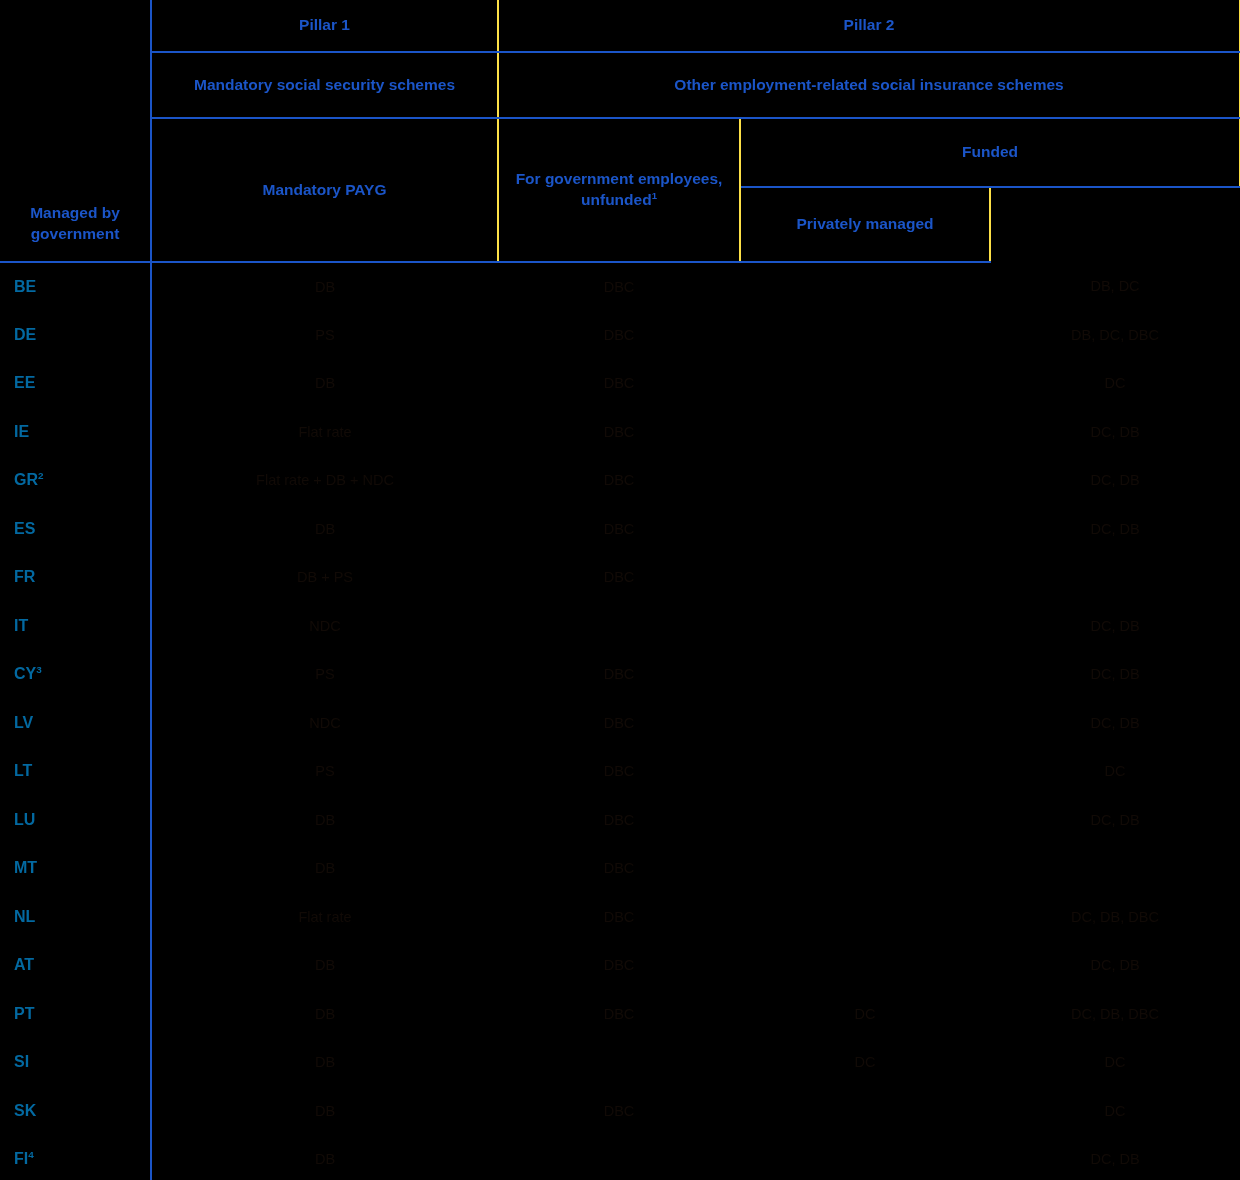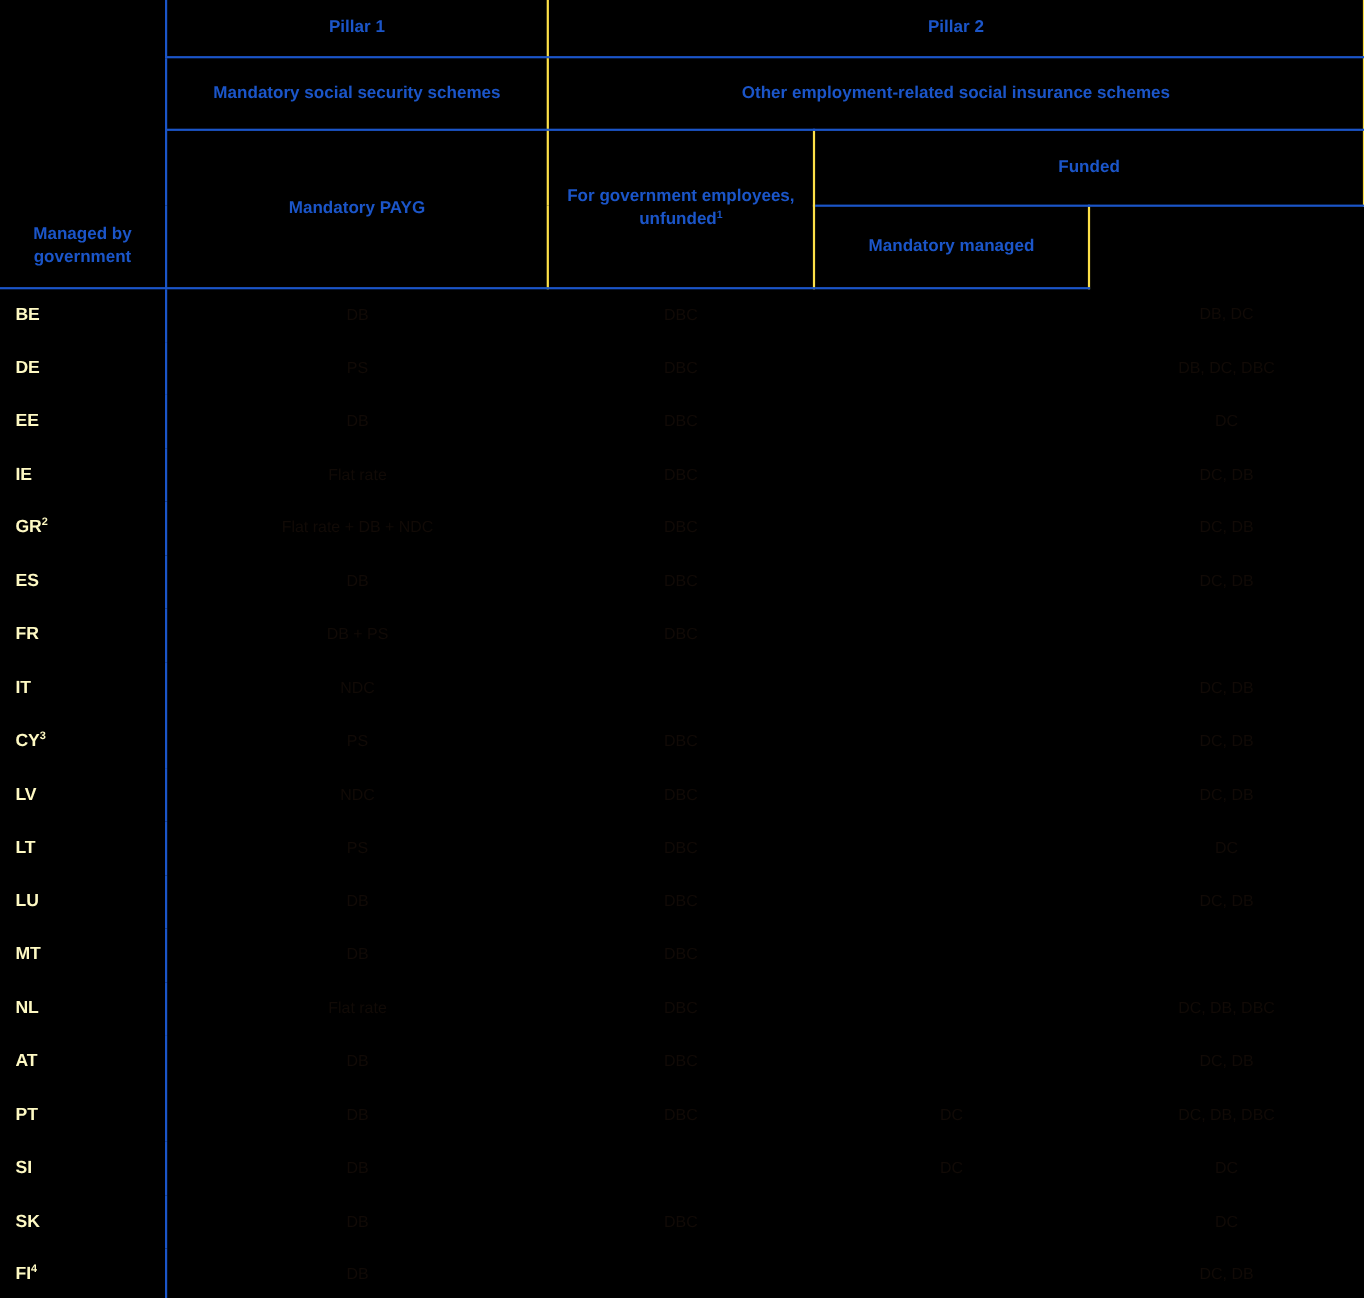"Mandatory managed" th.h-funded-leaf { text: Mandatory -> Privately }
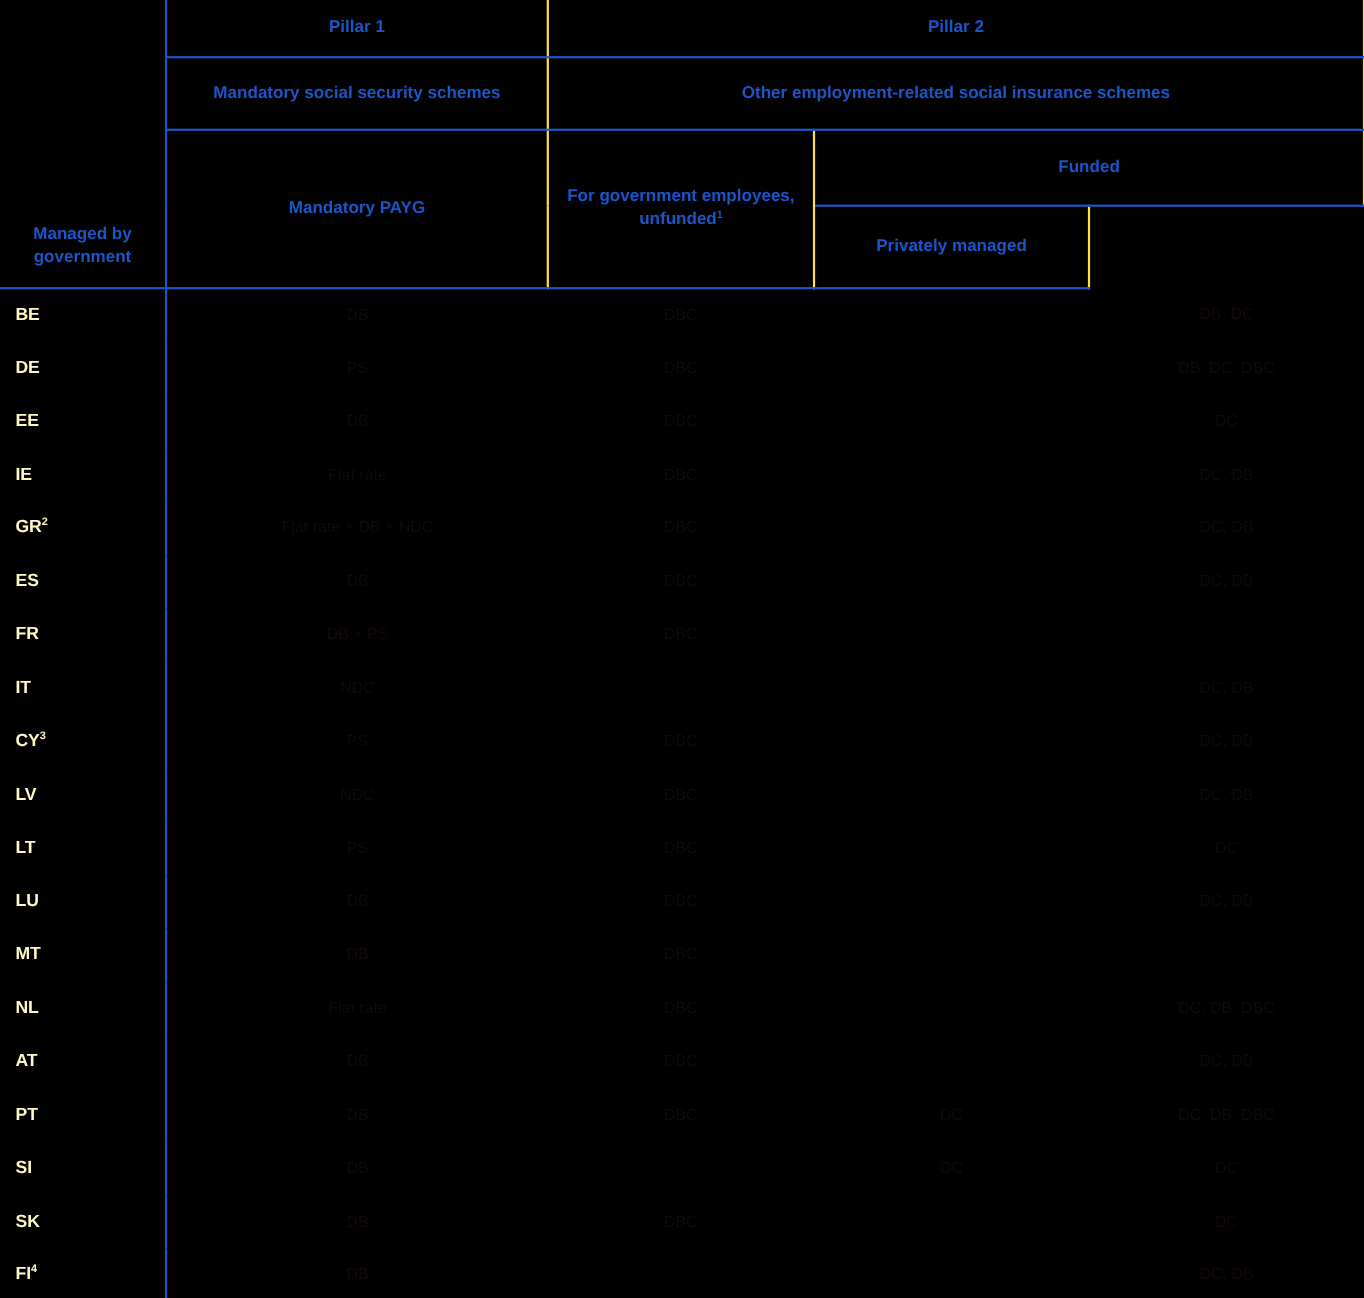"BE" tbody td.country { color: #fef9c3 -> #0369a1 }
